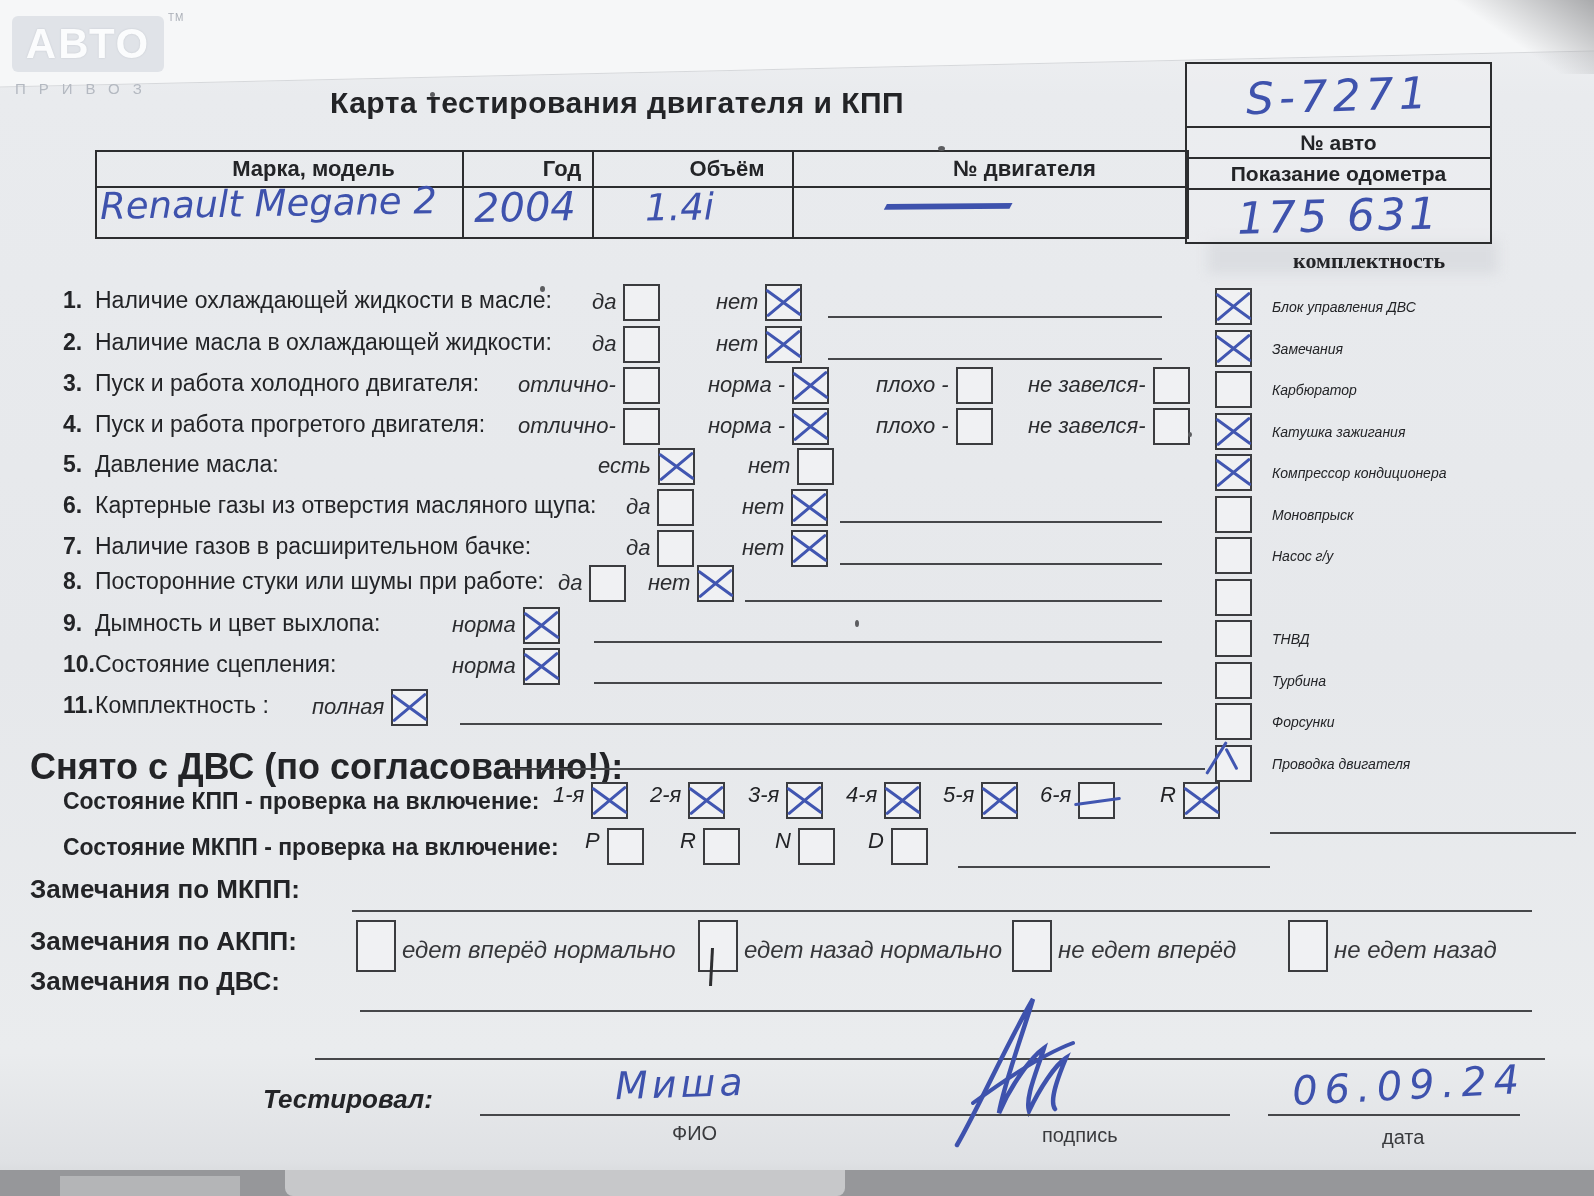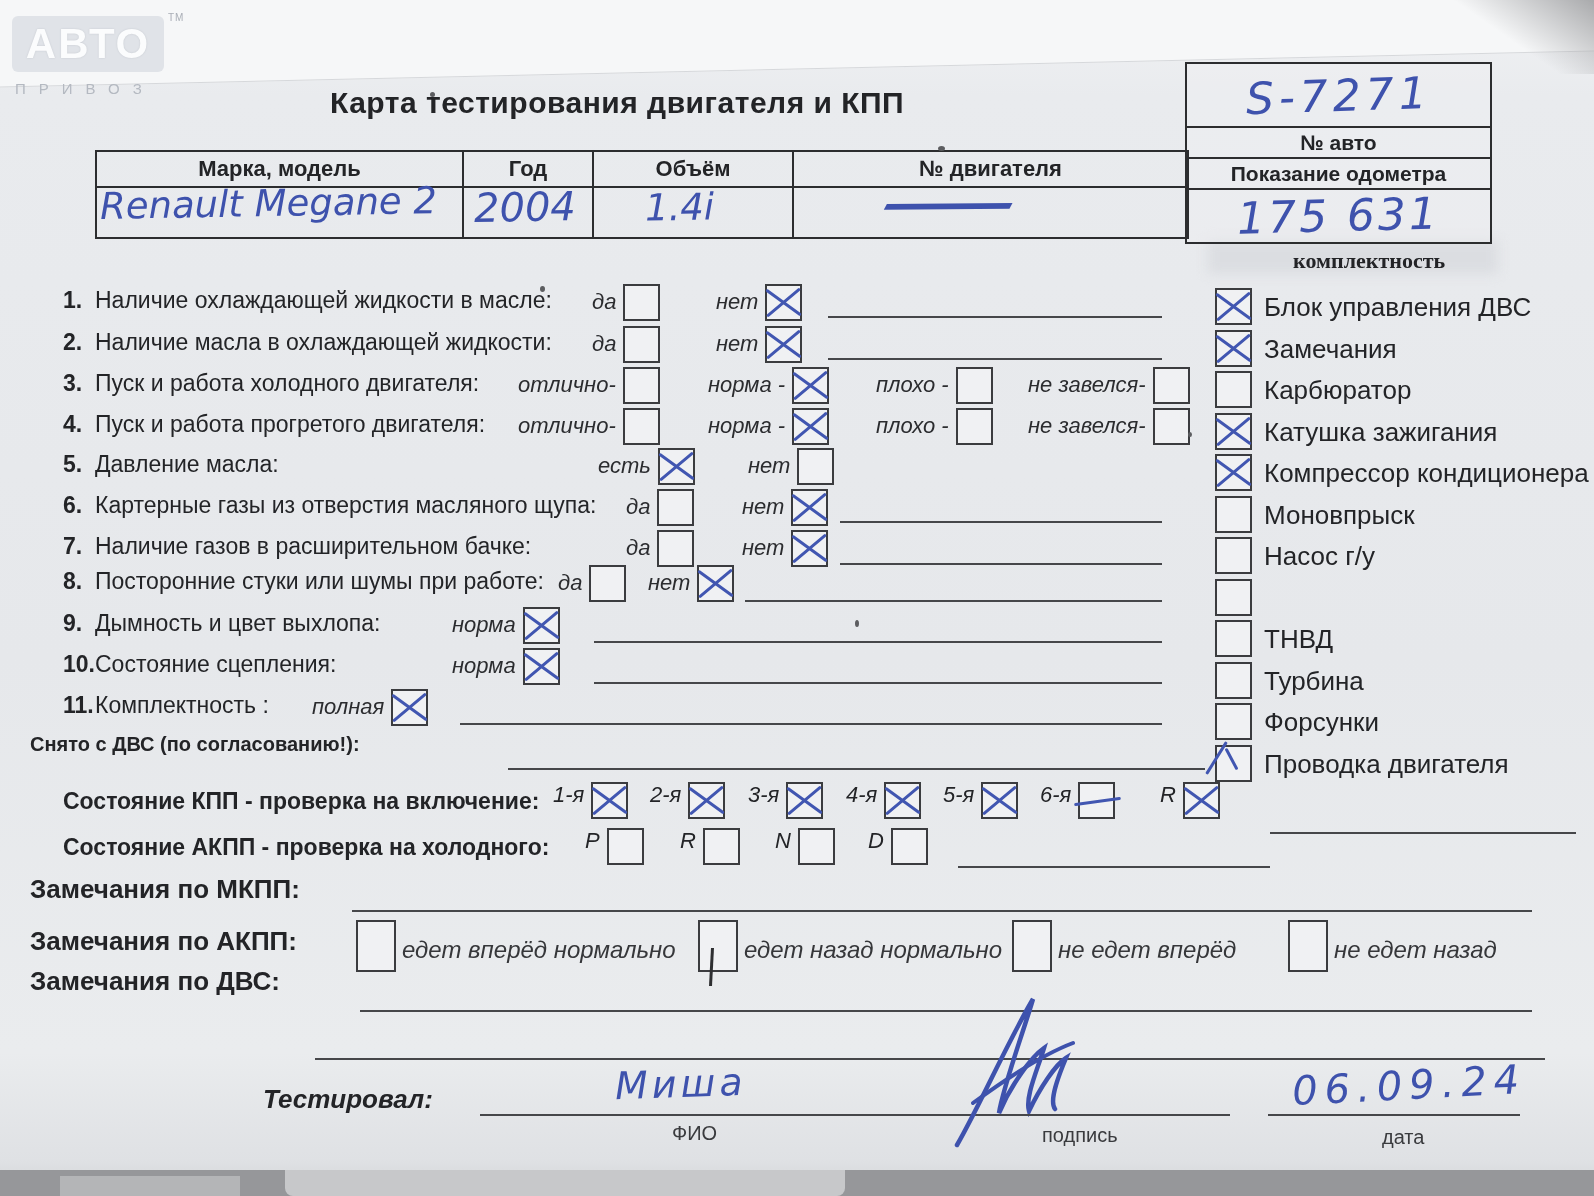"Марка, модель" .tbl .hcell { padding-left: none -> 34px }
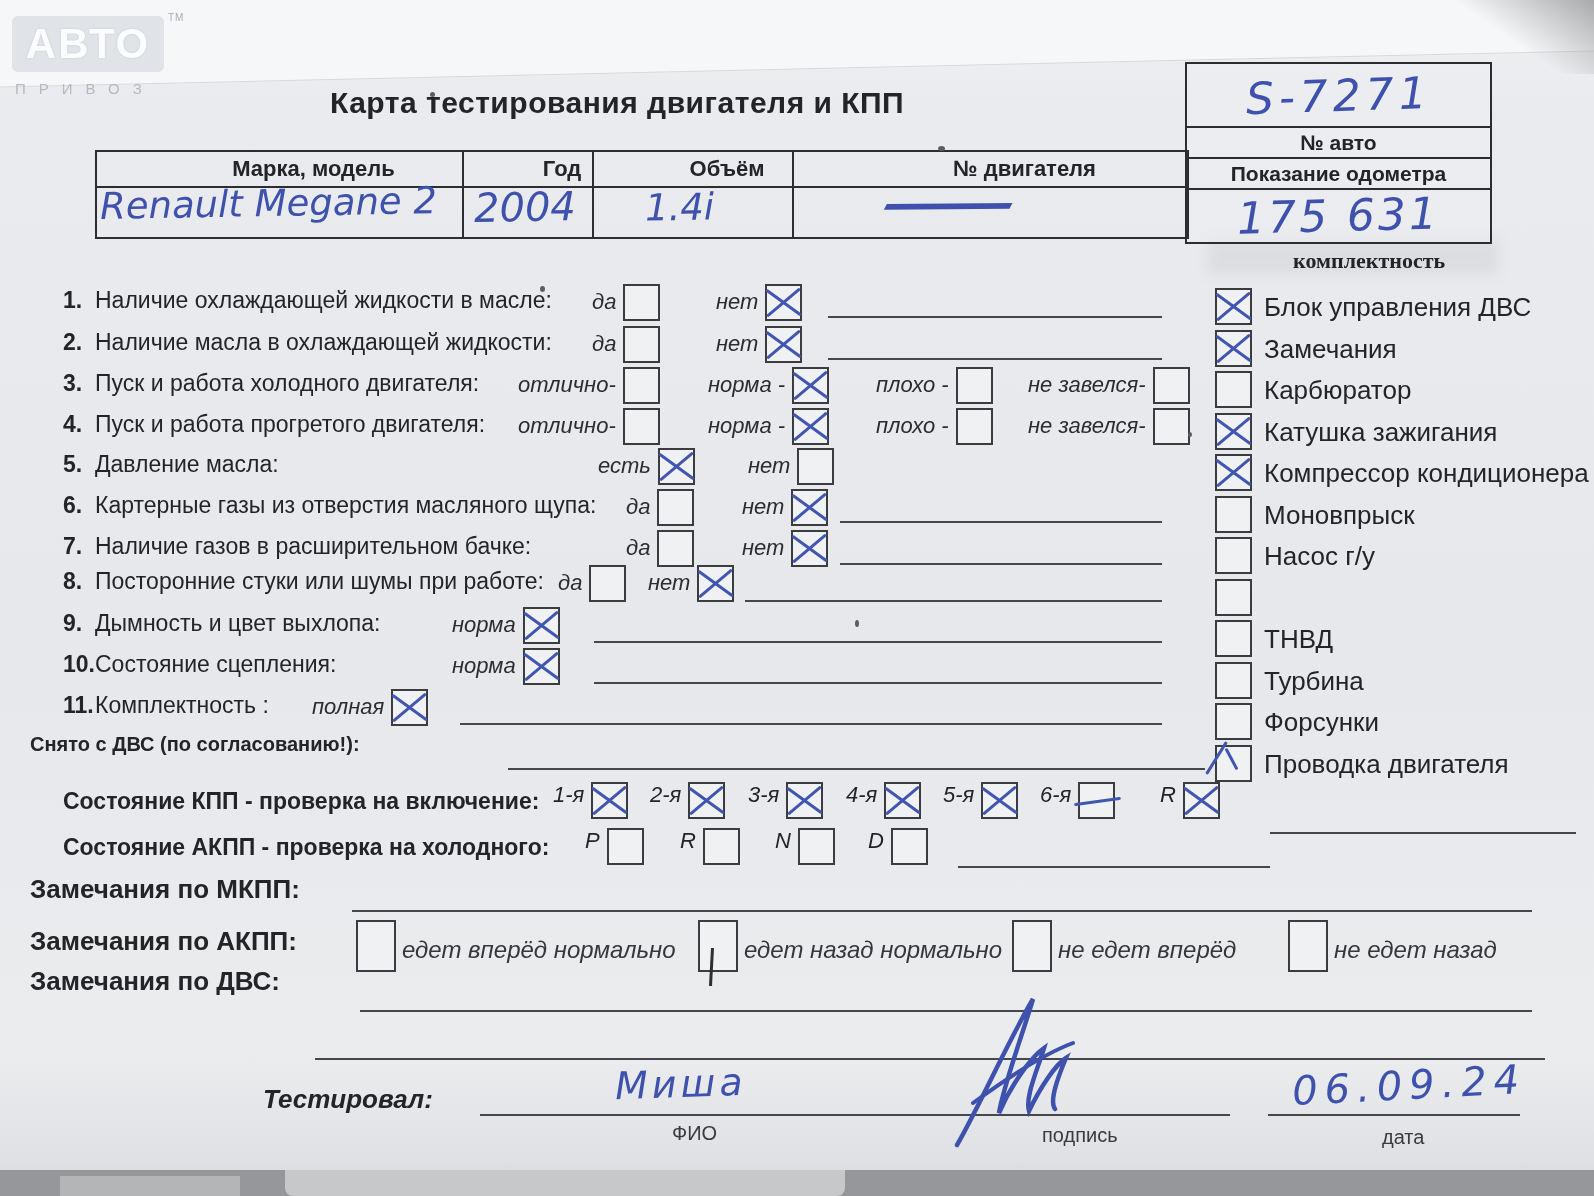"Блок управления ДВС" .comp-item .clabel { font-size: 26px -> 14px; font-style: none -> italic; margin-left: 12px -> 20px }
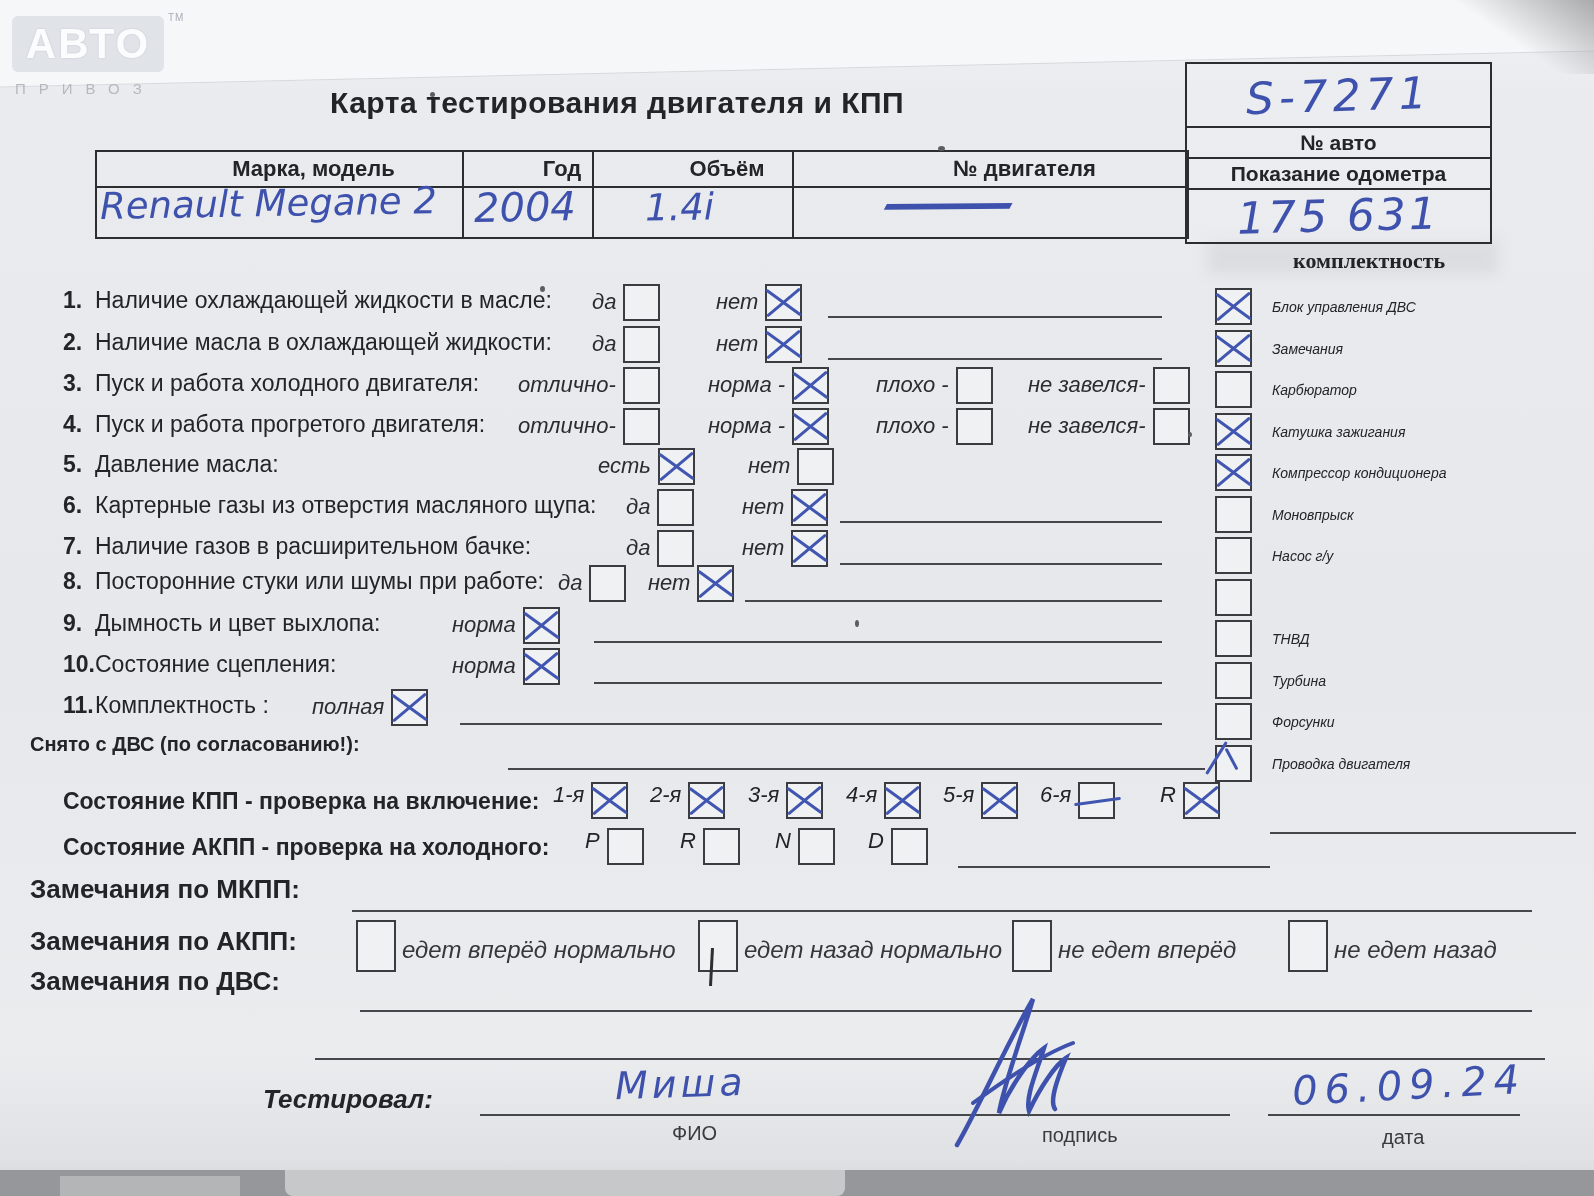"Снято с ДВС (по согласованию!):" .section-big { font-size: 20px -> 36px; margin-top: none -> 13px }
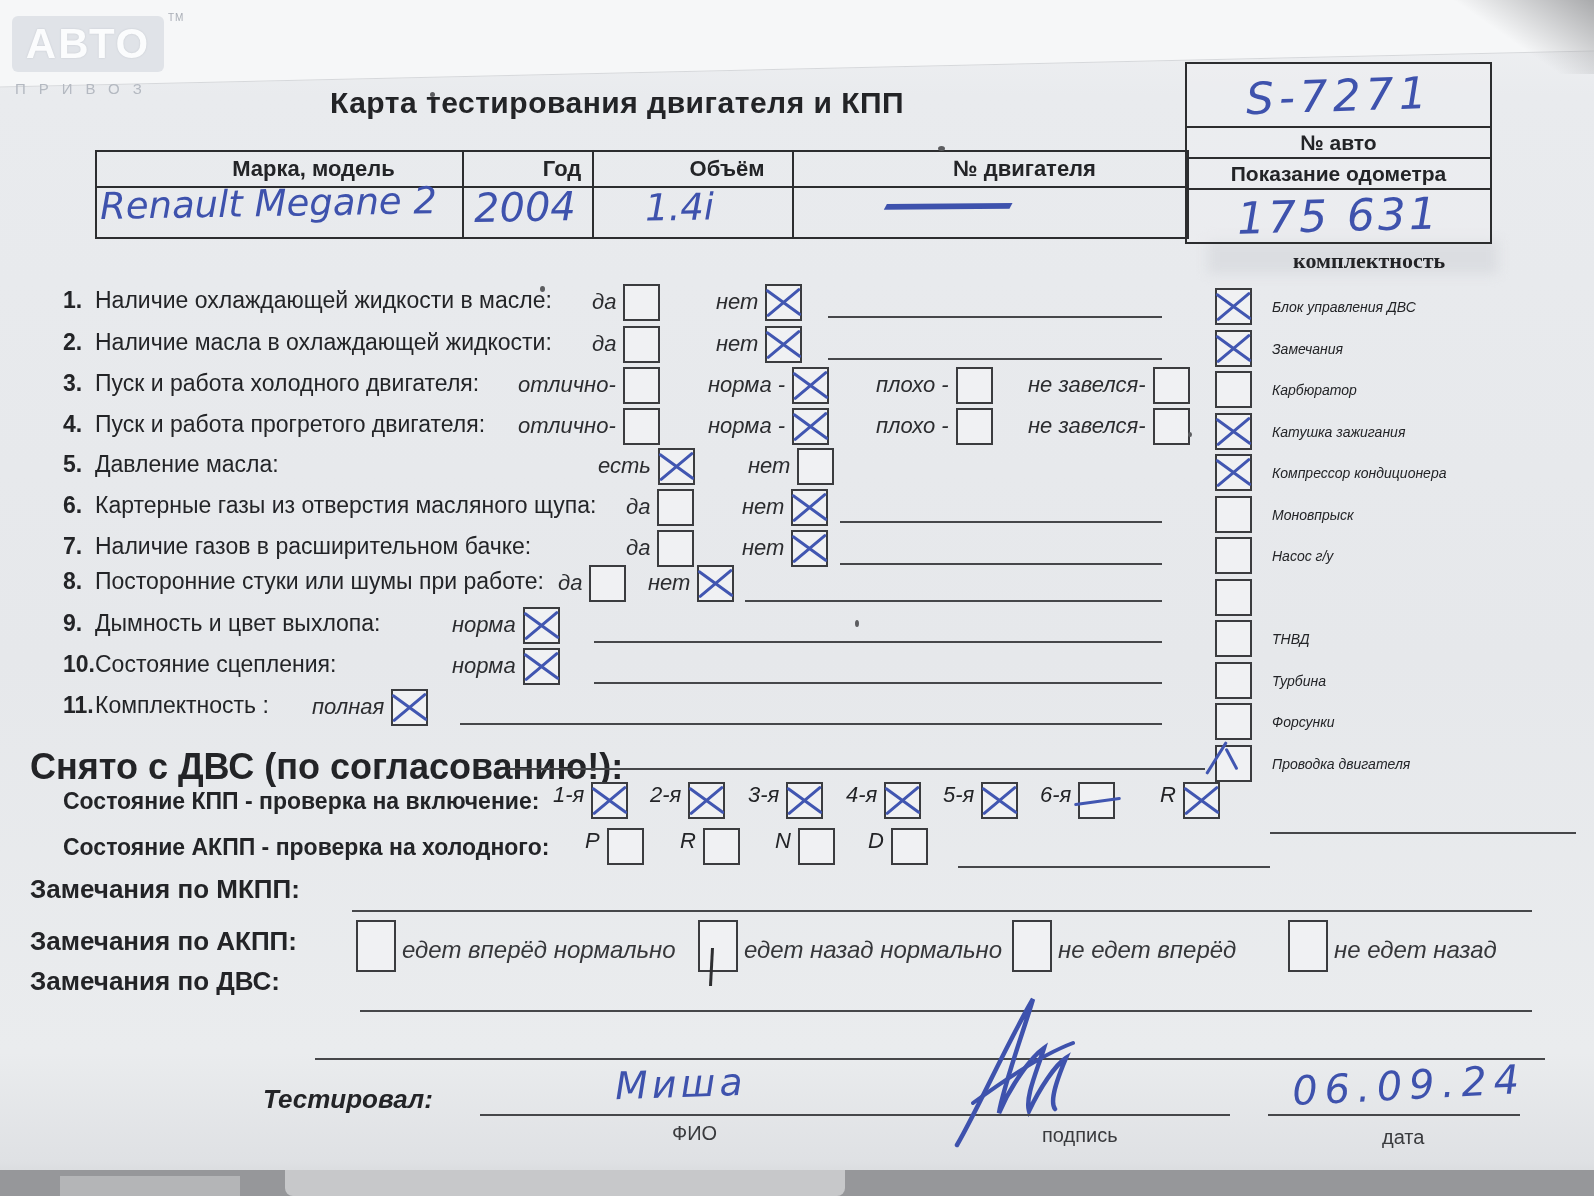"Состояние АКПП - проверка на" div.section-mid { text: АКПП - проверка на холодного -> МКПП - проверка на включение }
